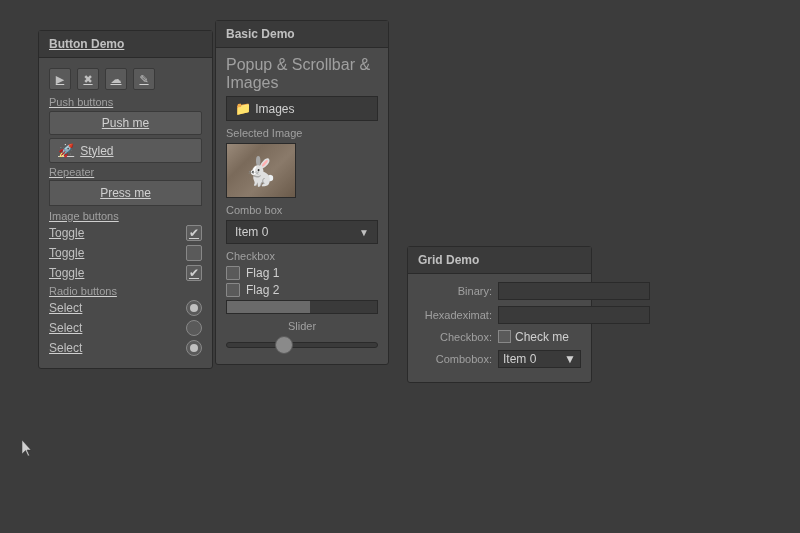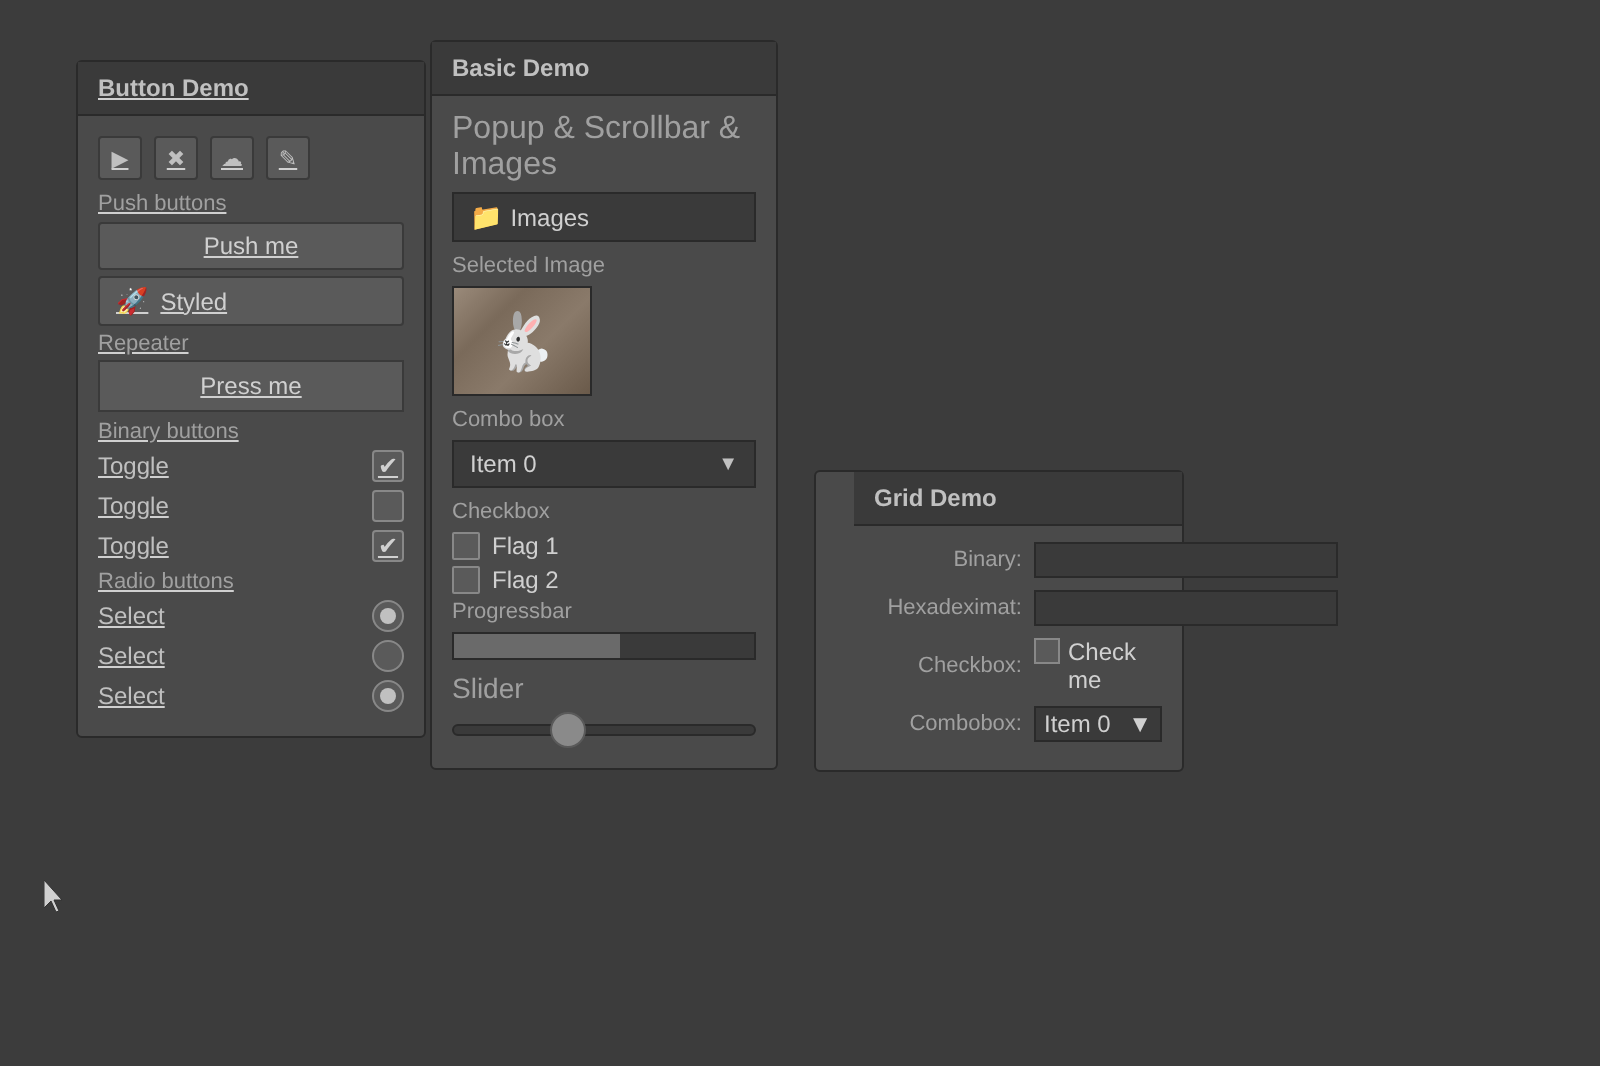"Binary buttons" div.section-label { text: Binary -> Image }
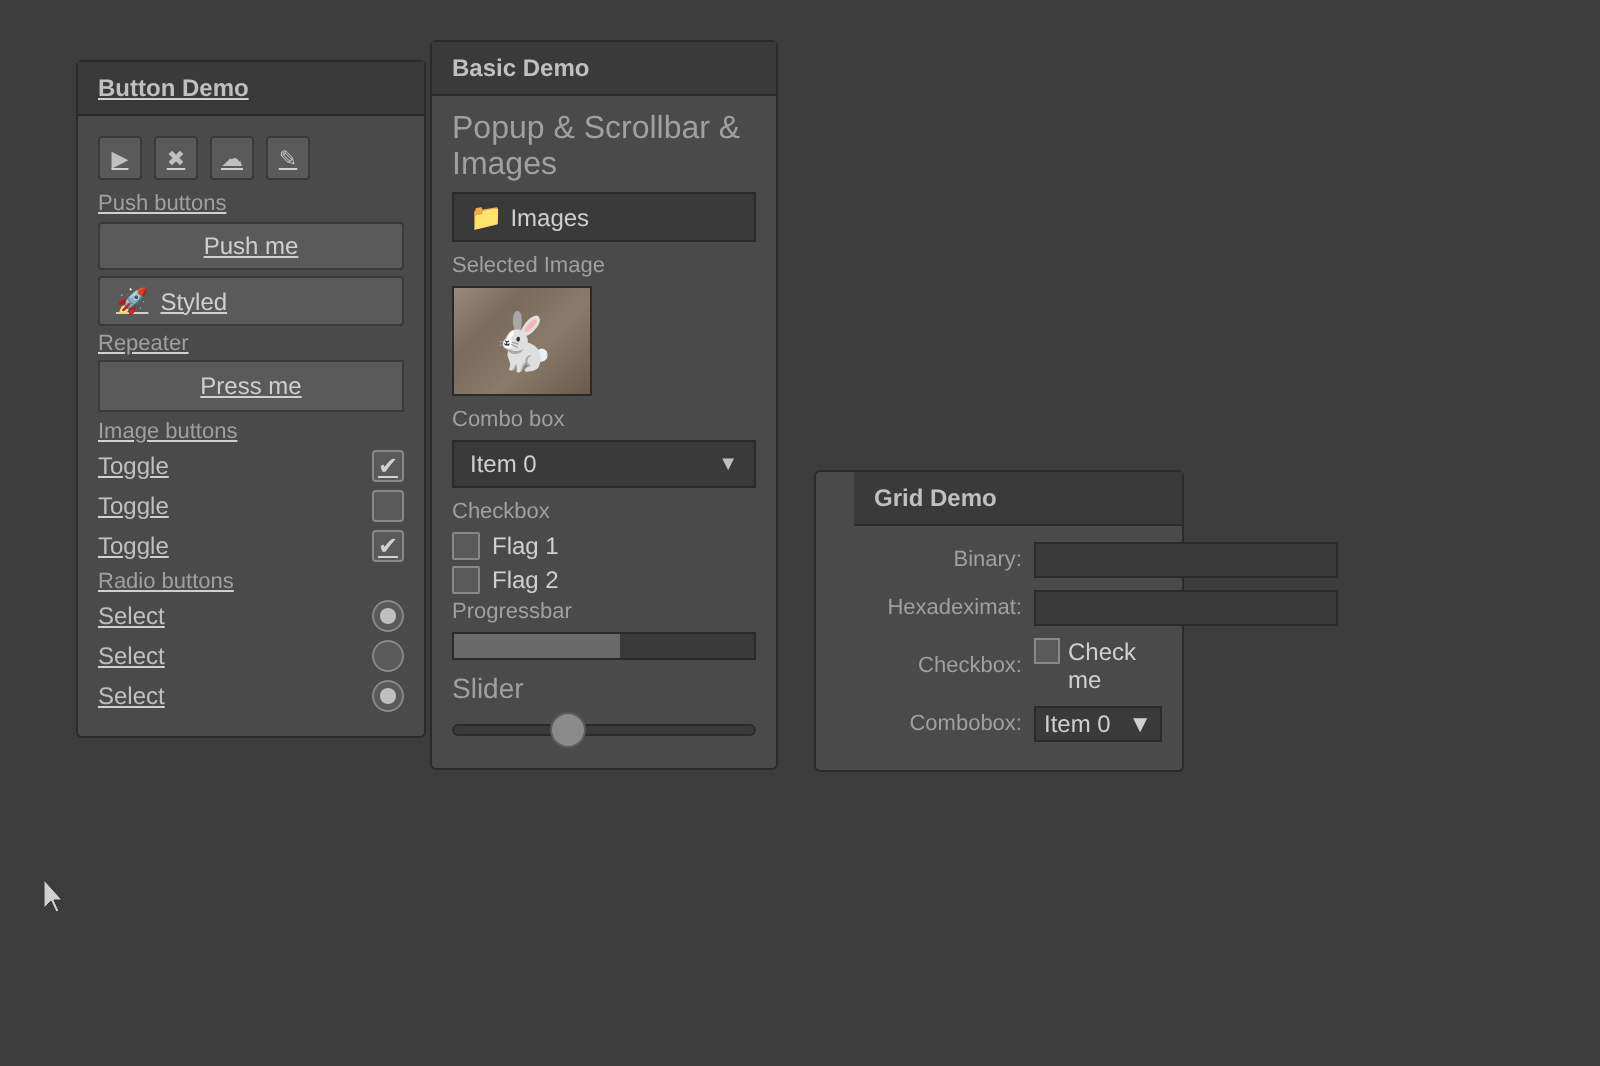"Grid Demo" #grid-demo { padding-left: 19px -> none; top: 235px -> 246px }
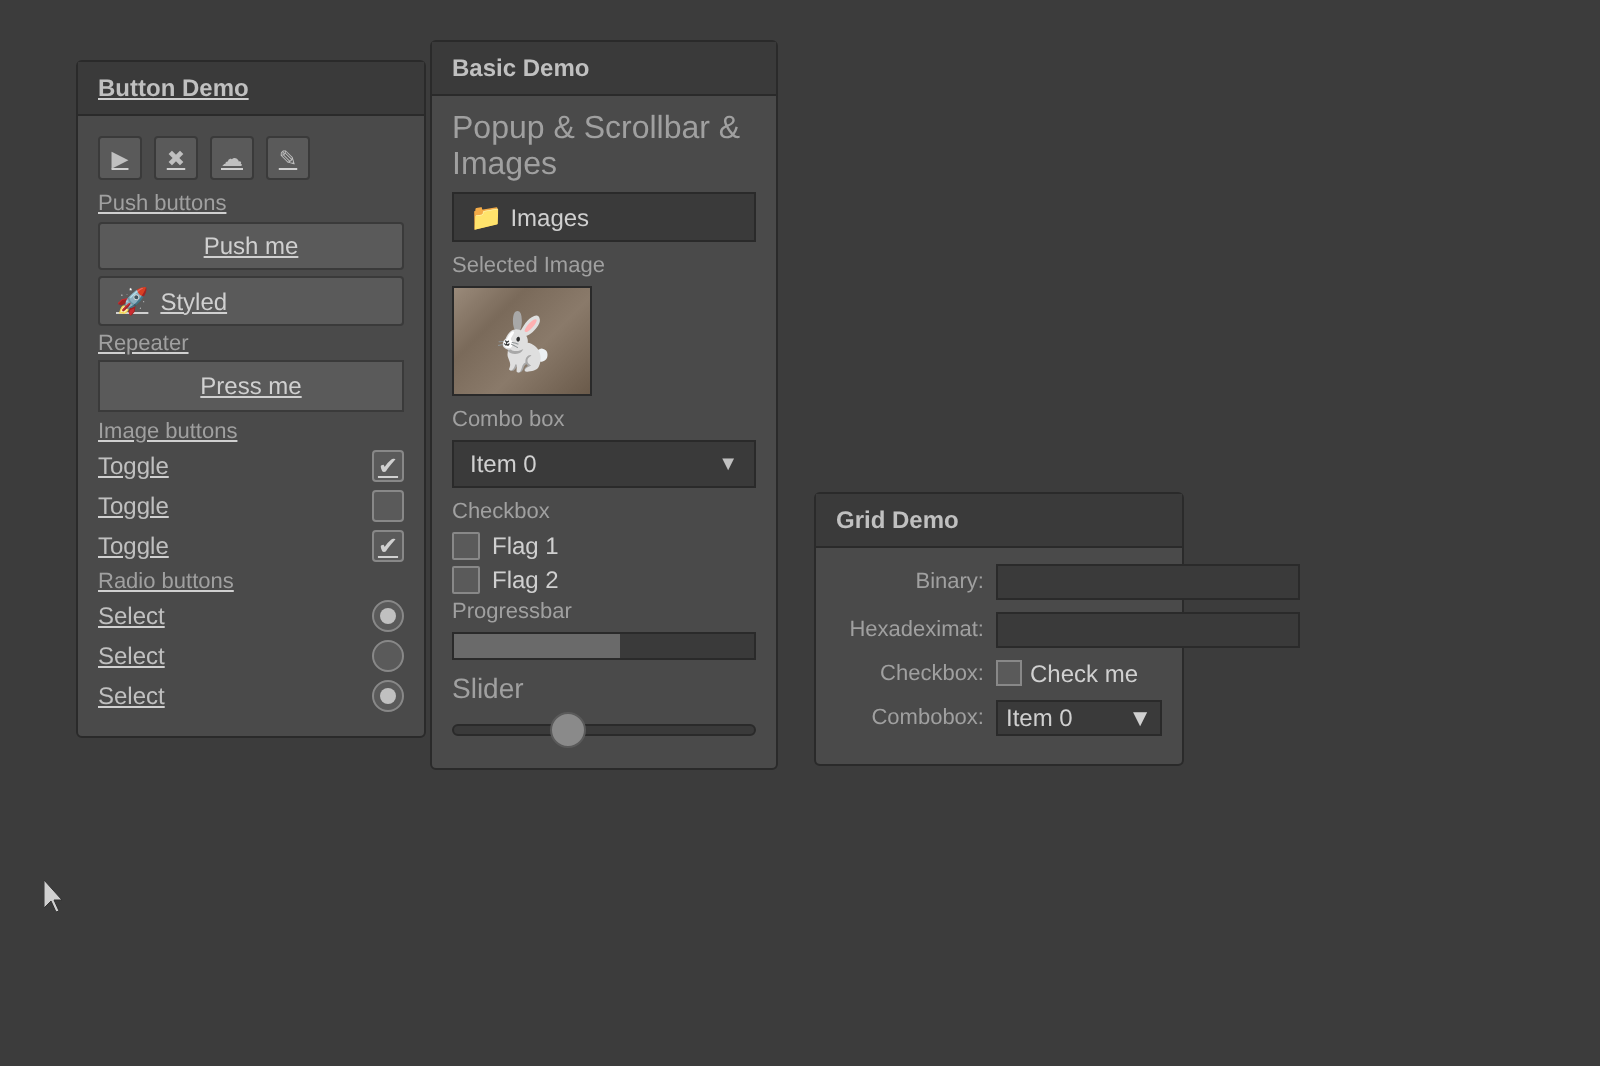"Progressbar" div.progressbar-label { html: <div>Progressbar</div> -> none }
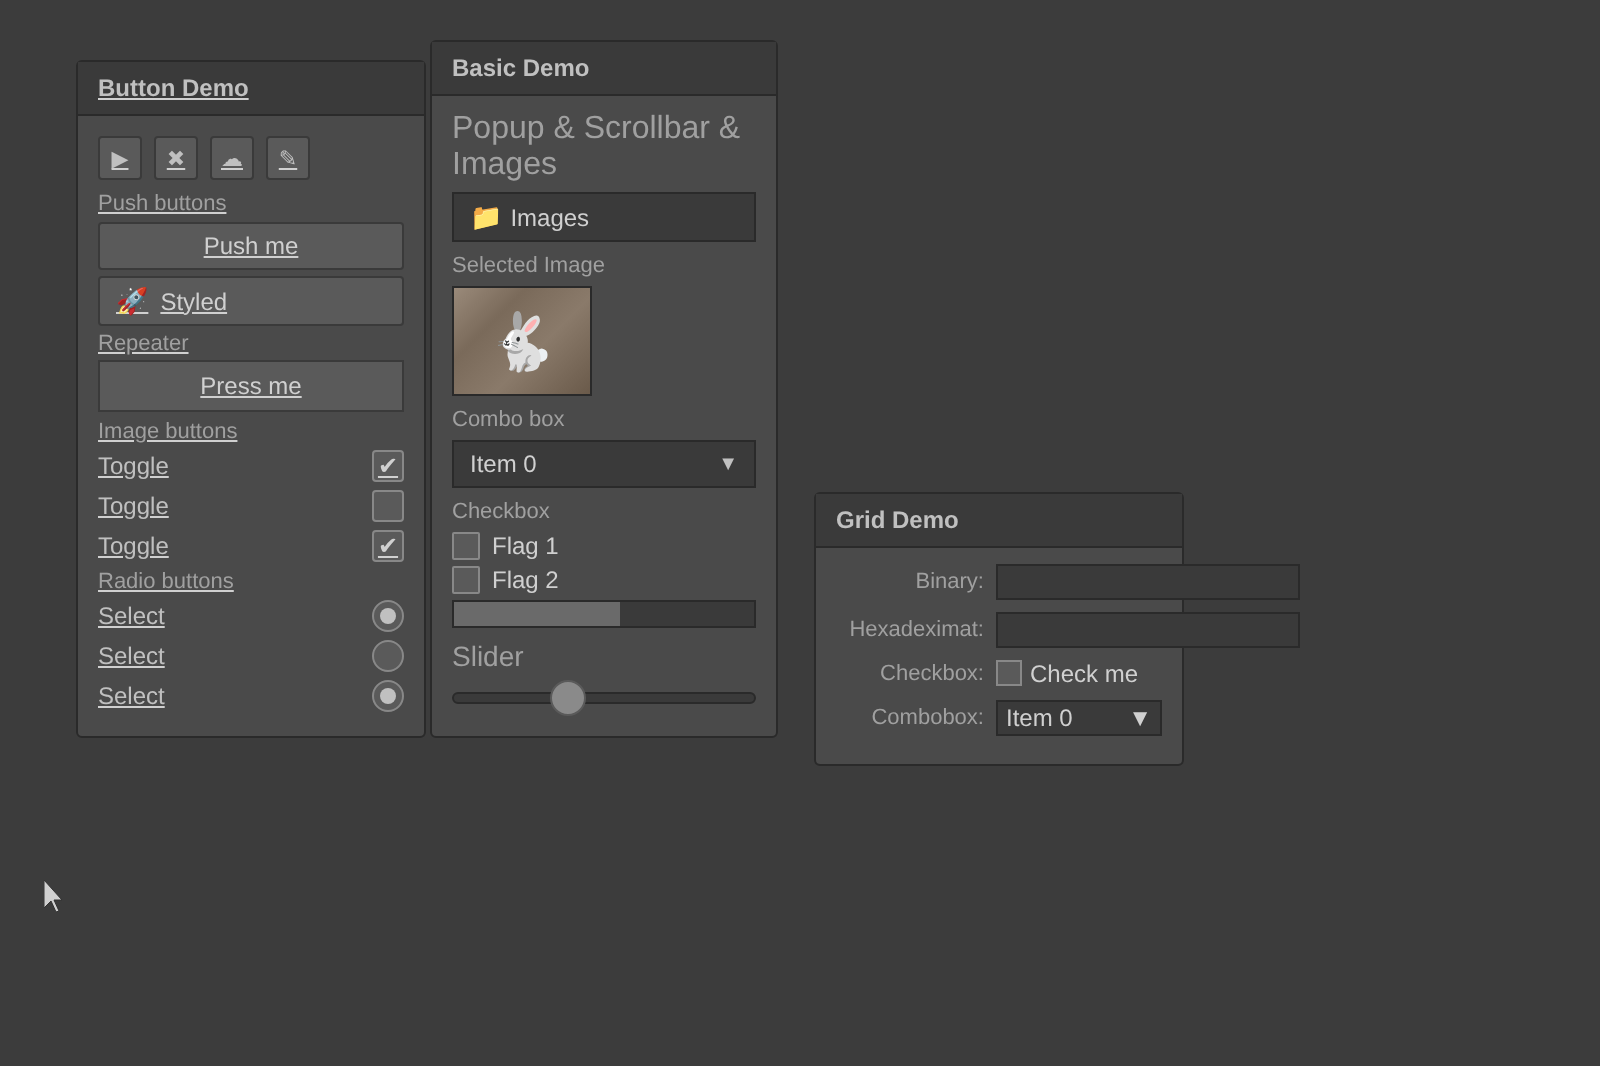"Slider" .slider-label { font-size: 14px -> 11px; text-align: none -> center }
